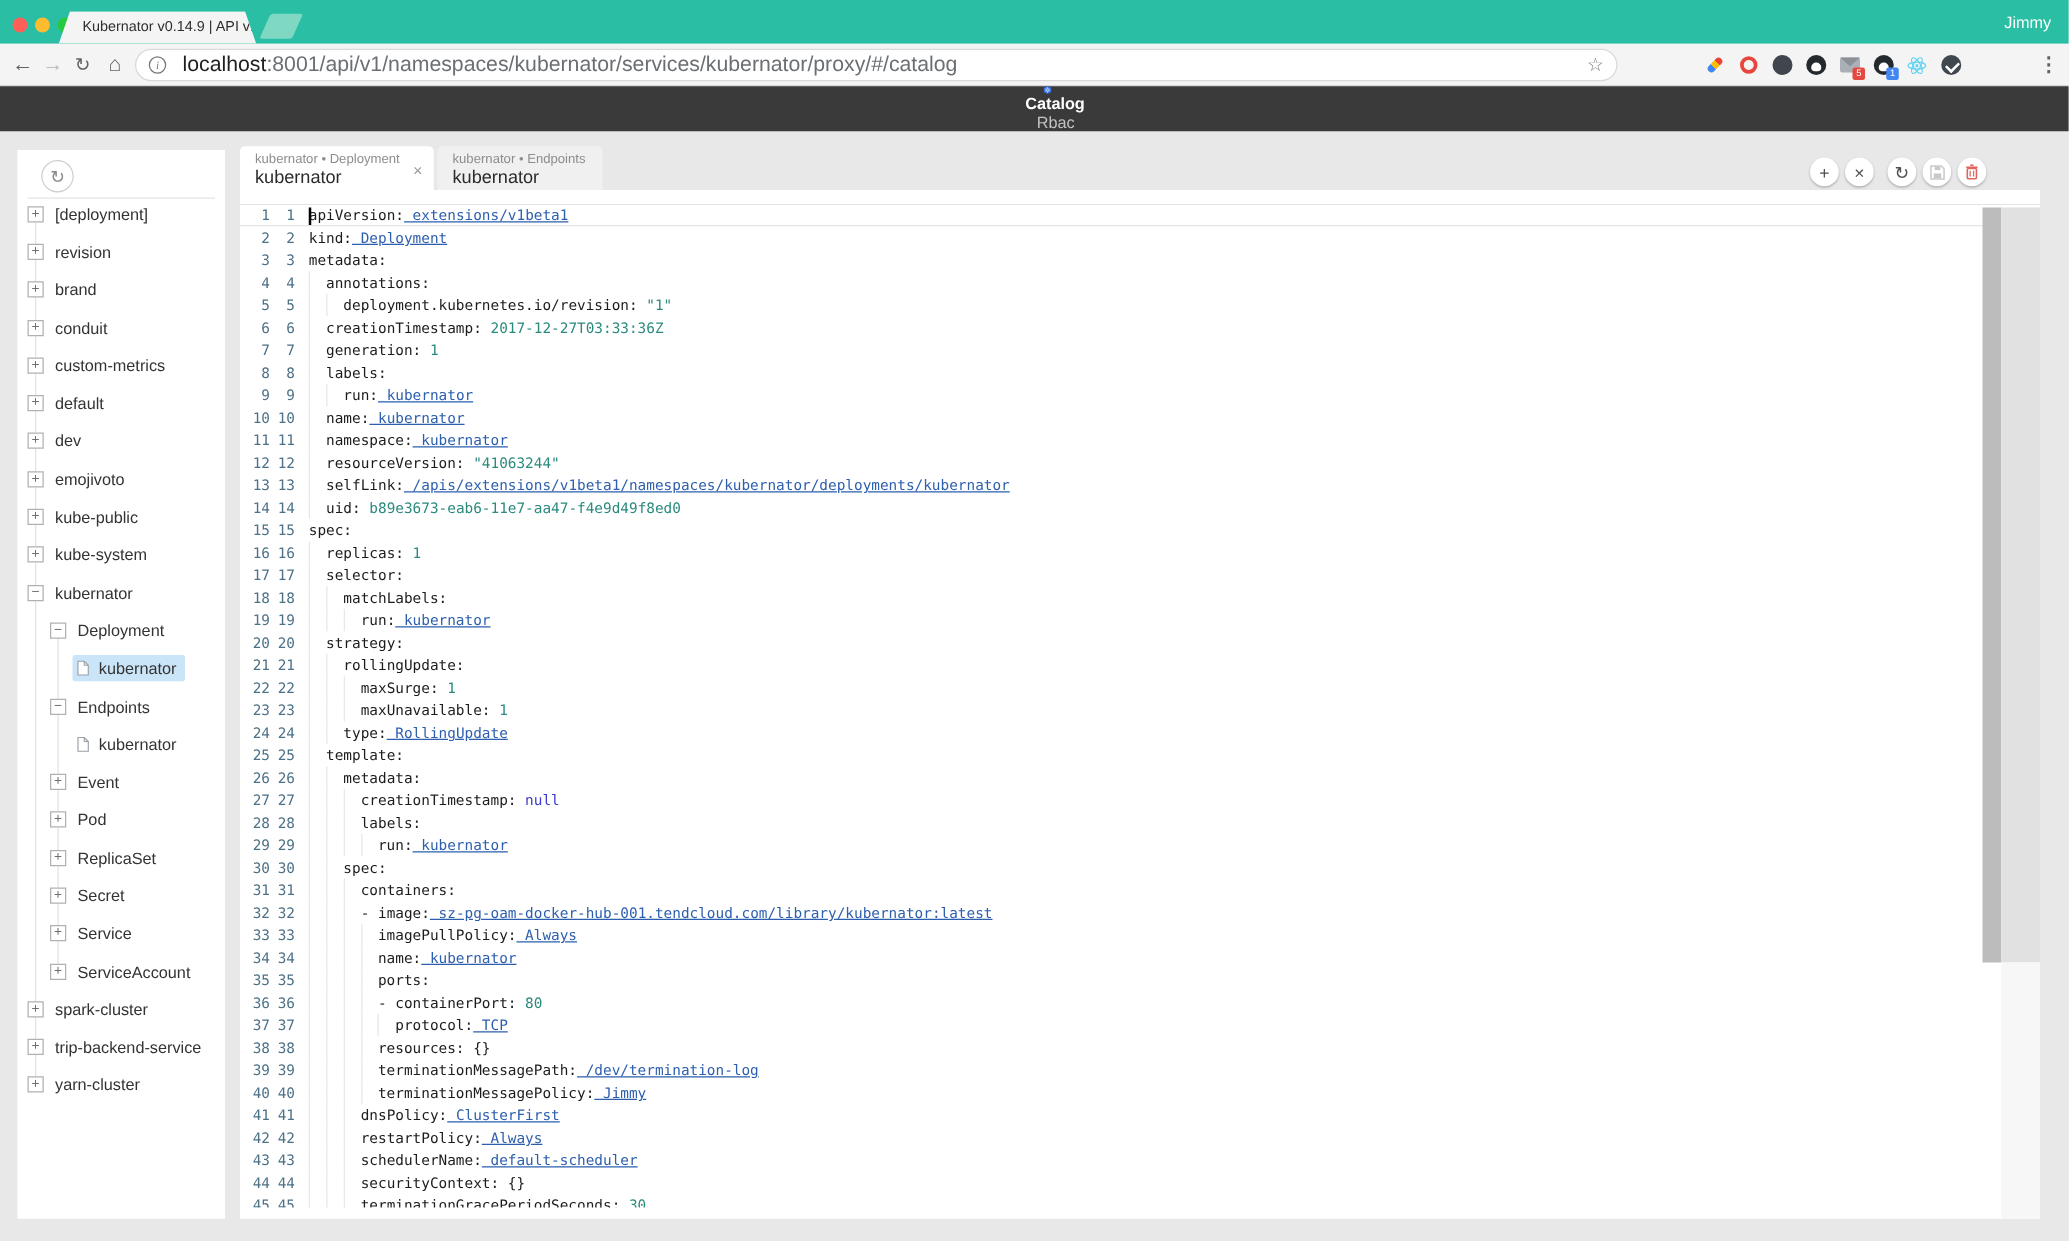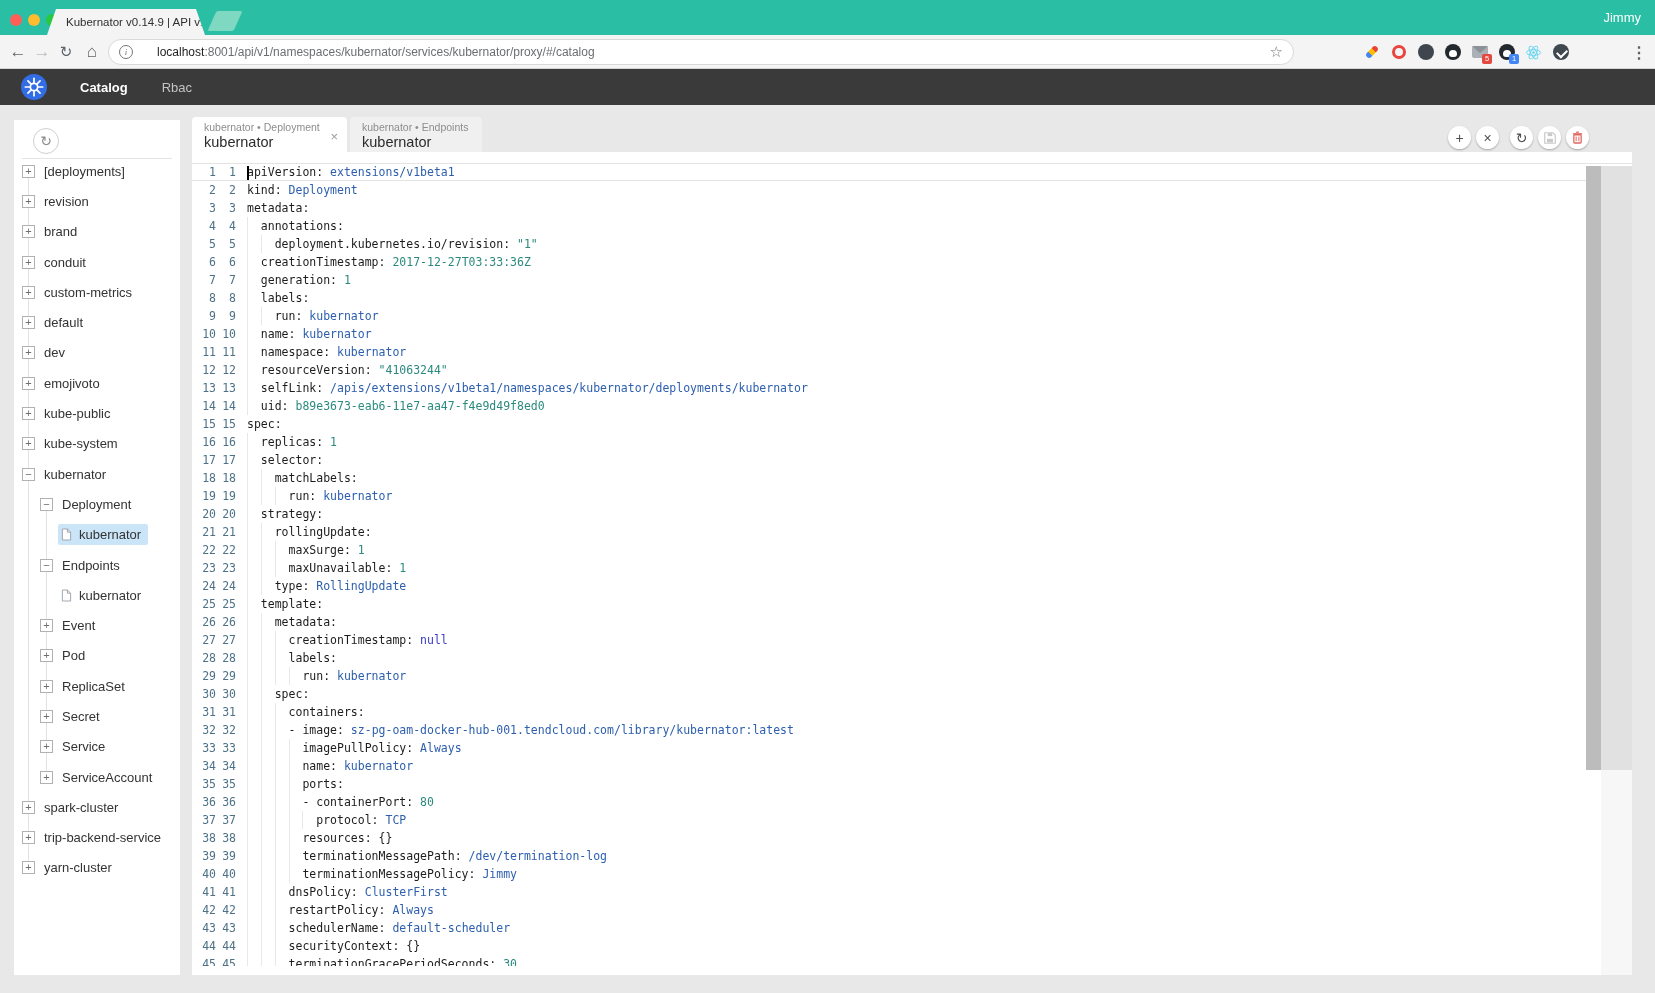"localhost:8001/api/v1/namespaces/kuberna" .url-text { font-size: 12px -> 17px; margin-left: 24px -> 13px }
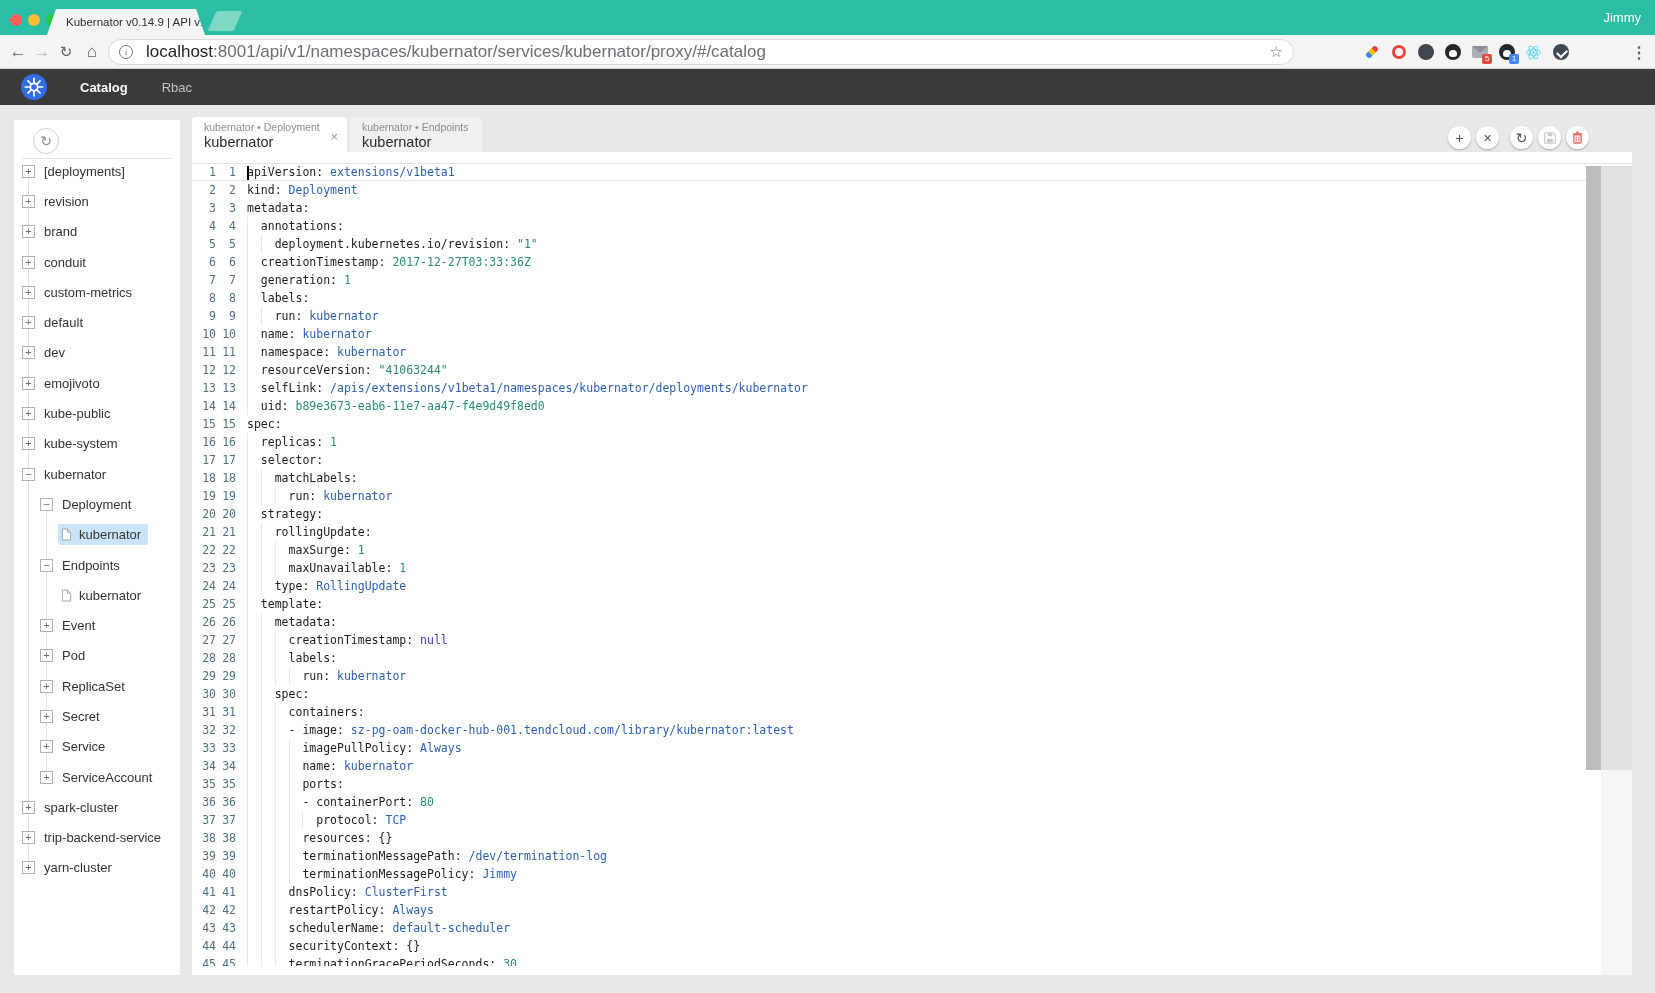"Catalog" .appnav { flex-direction: none -> column }
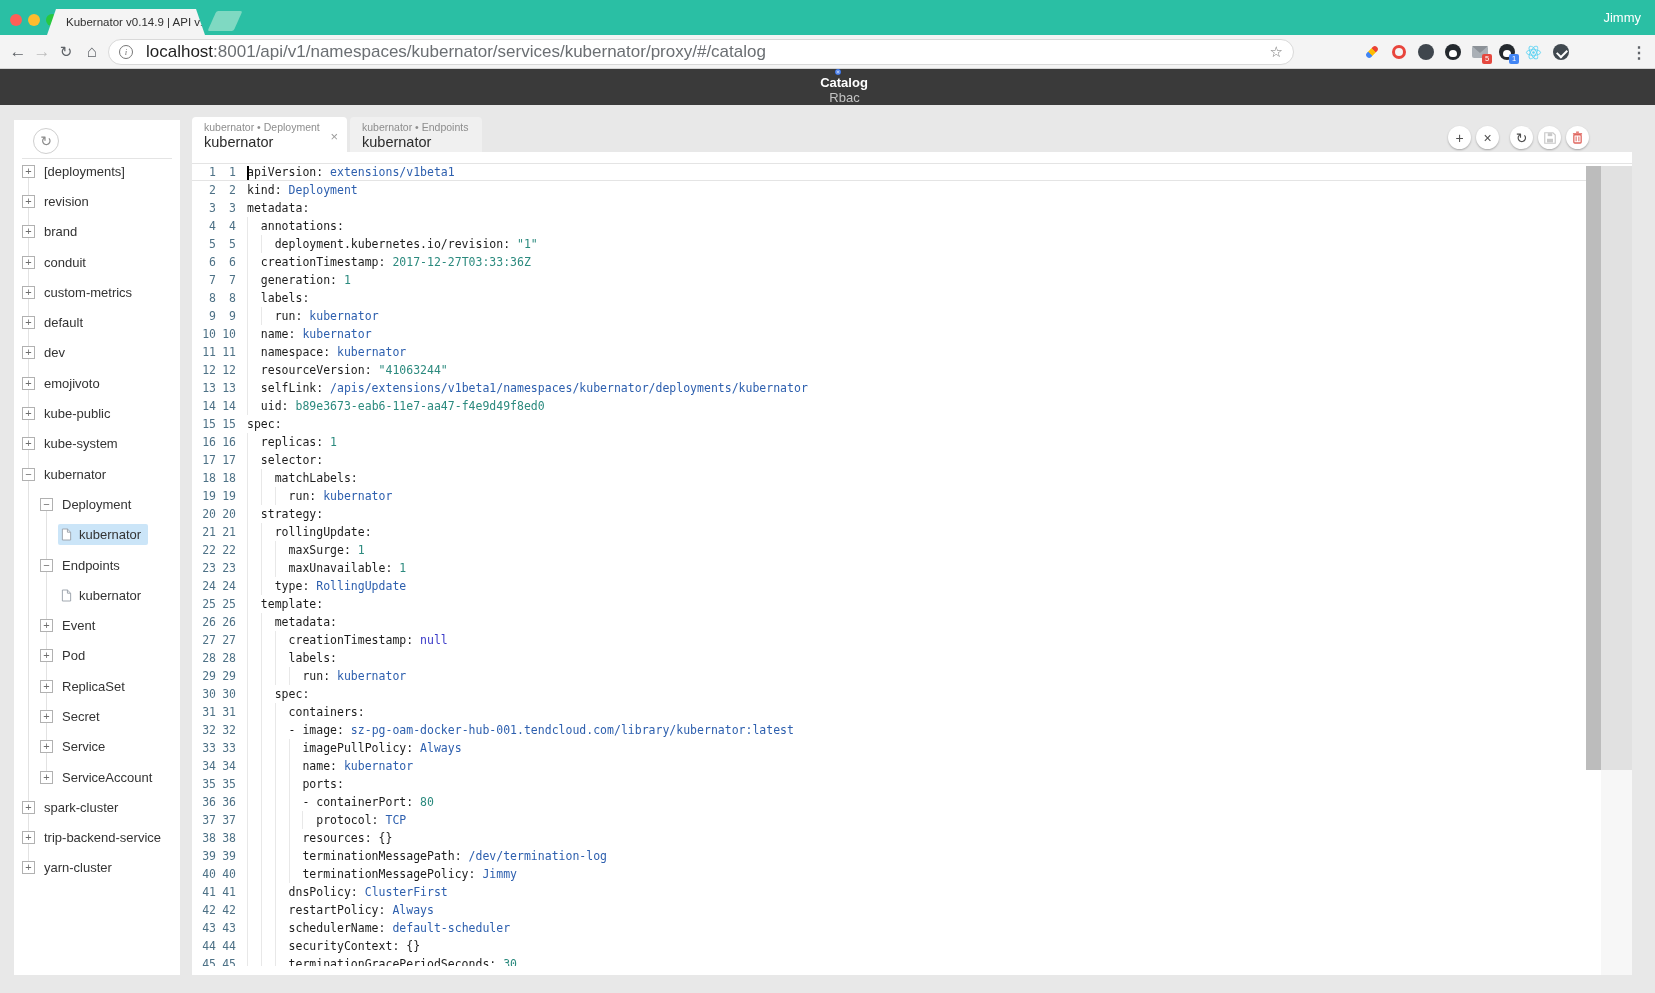"[deployments]" span.lbl { text: deployments -> deployment }
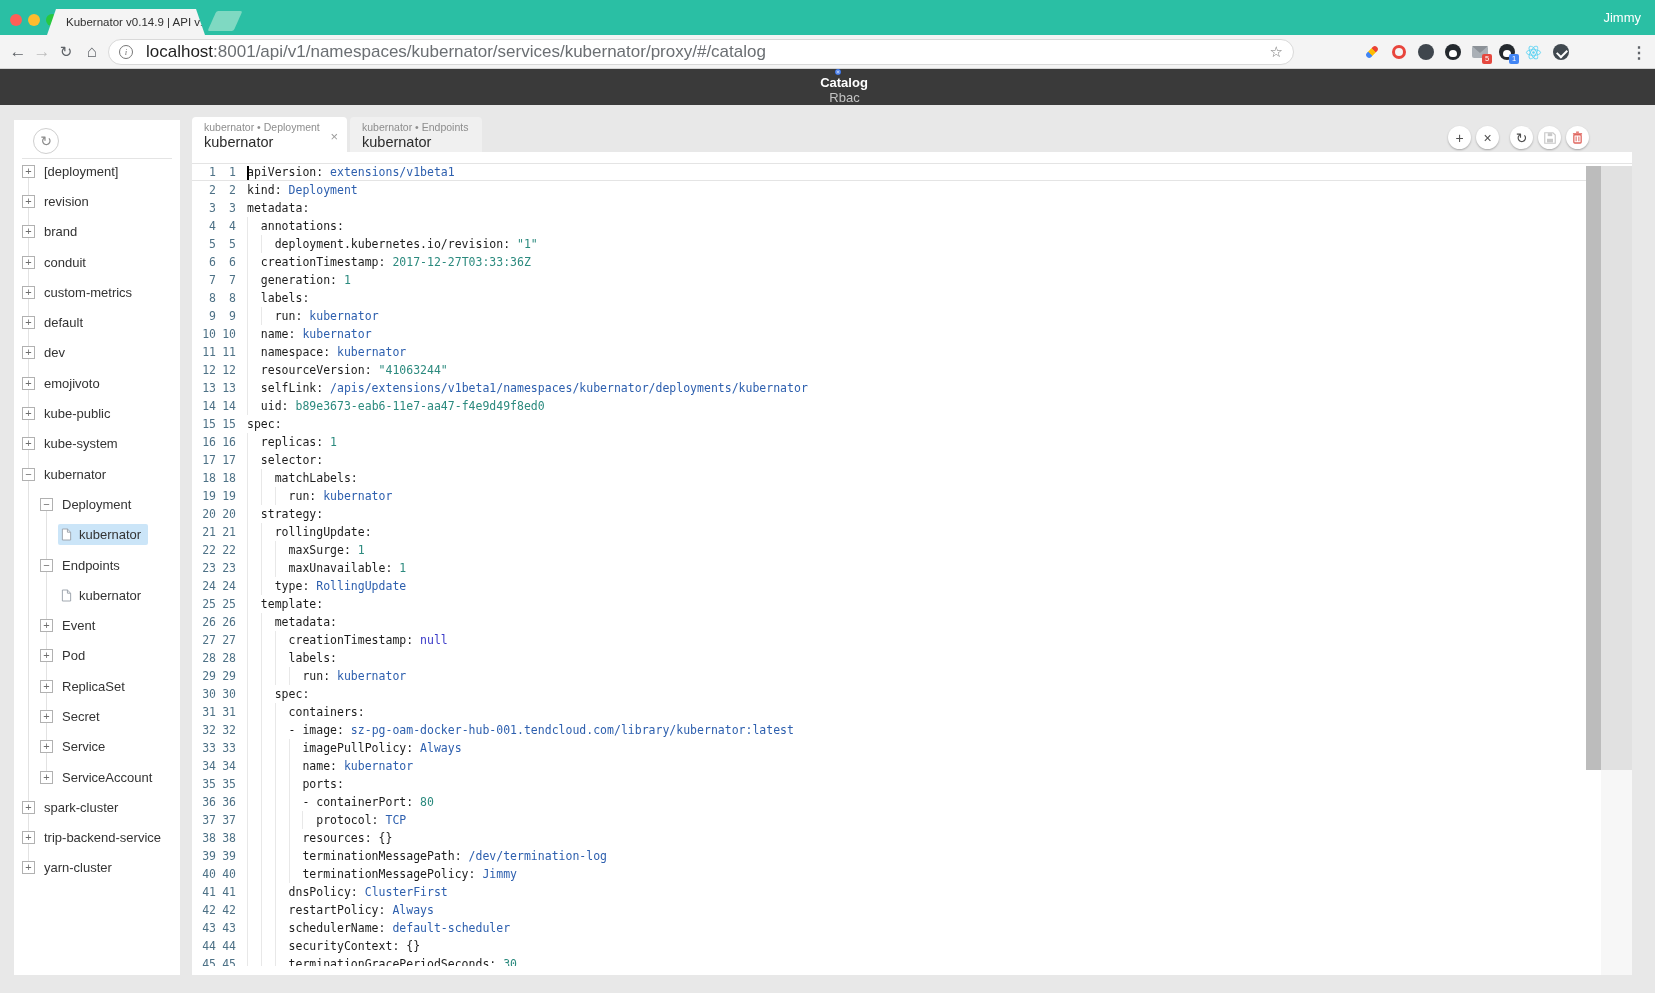"extensions/v1beta1" .tk-s { text-decoration: none -> underline }
